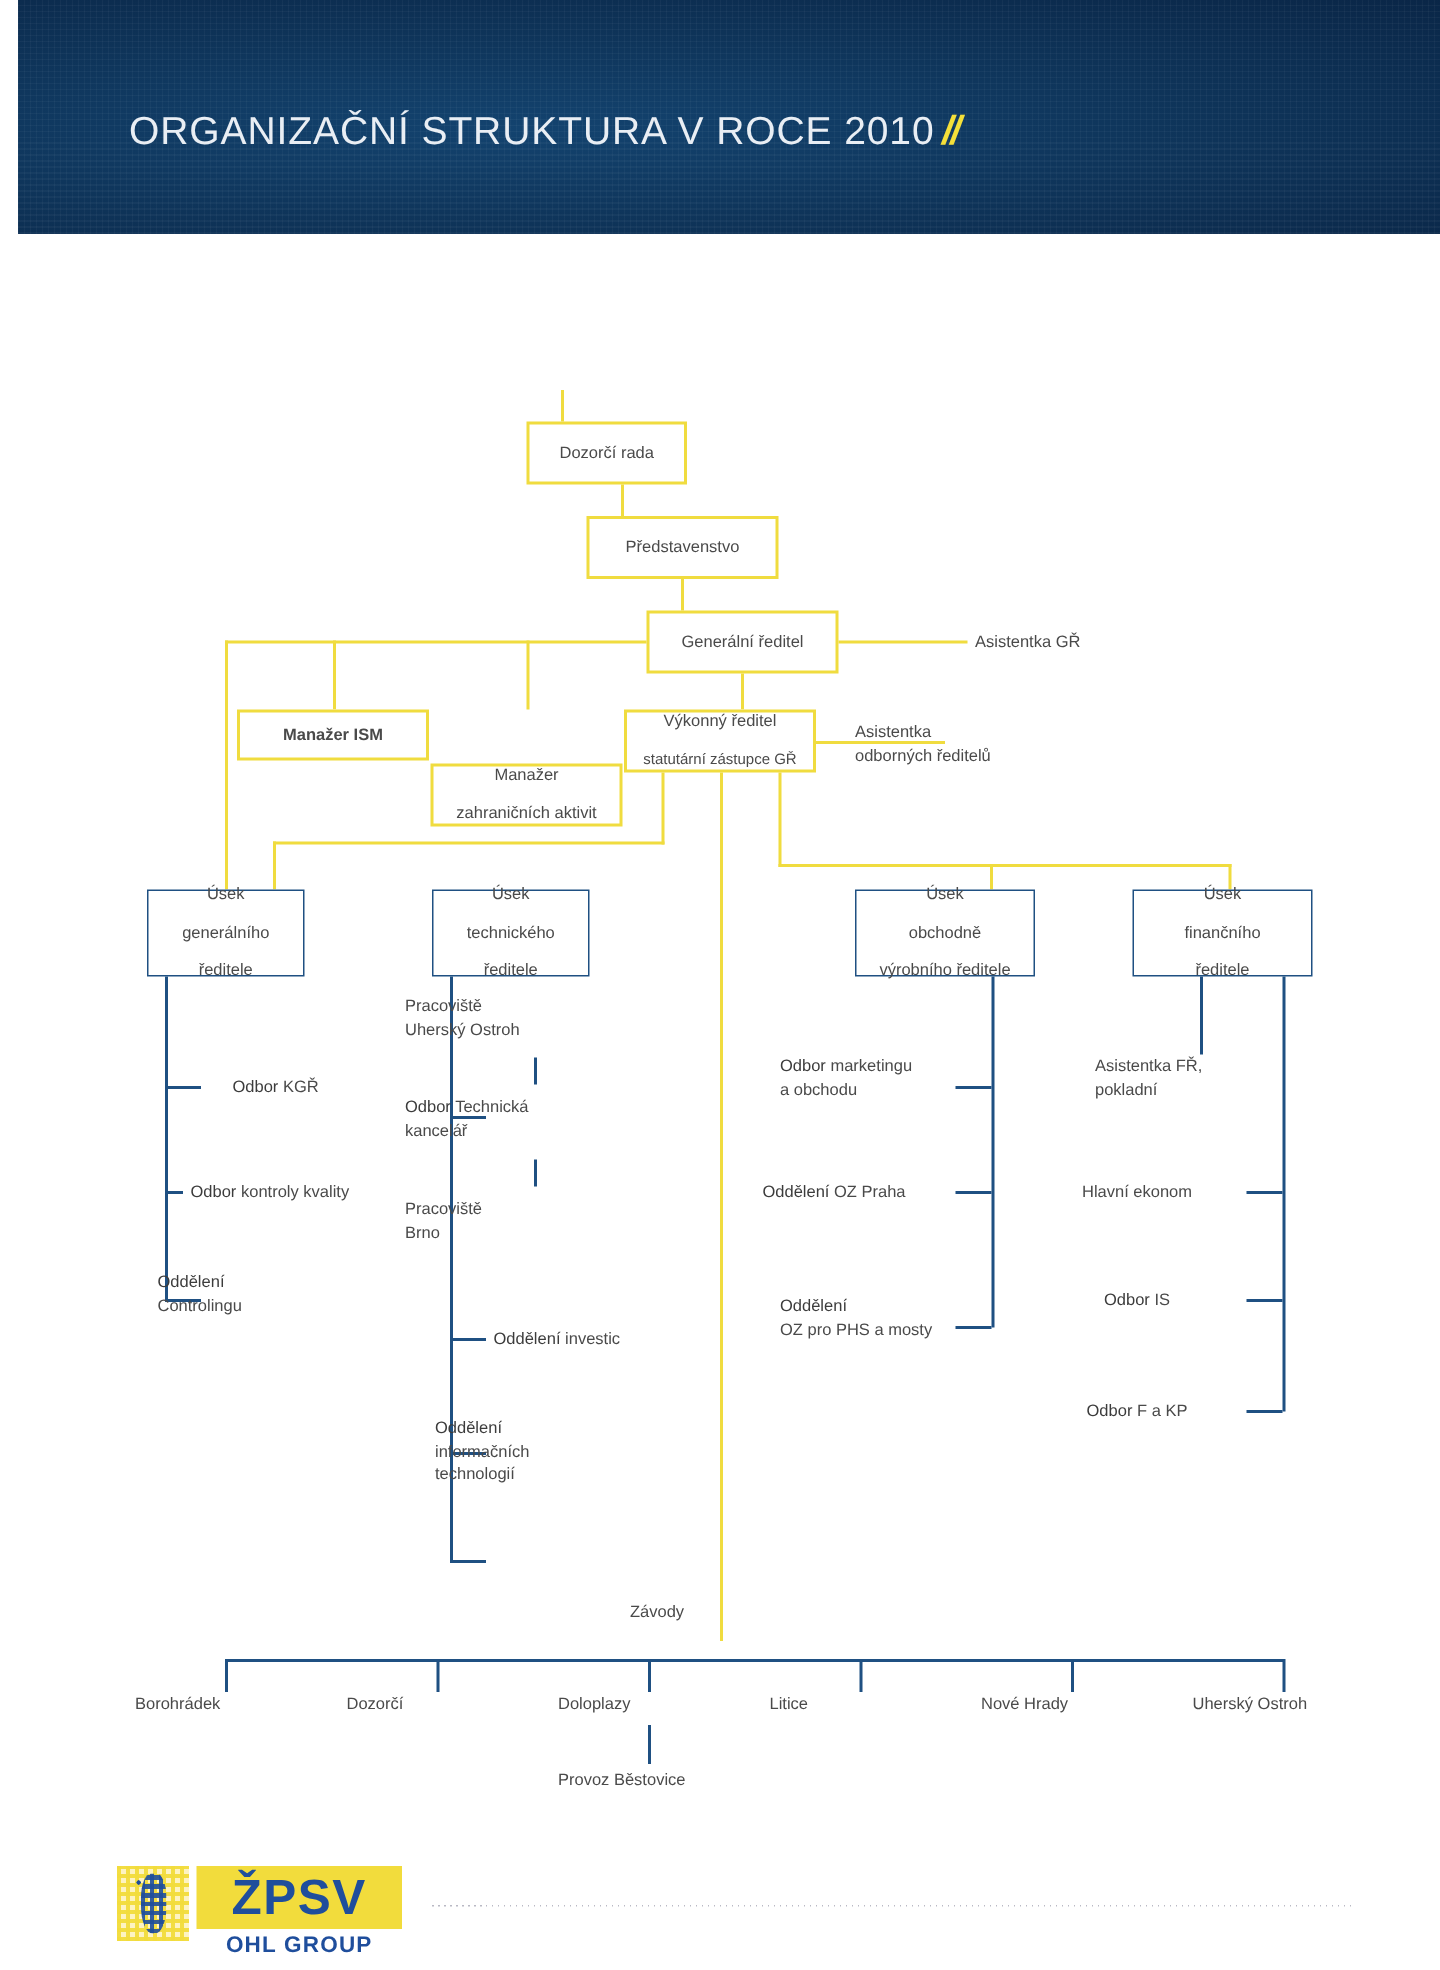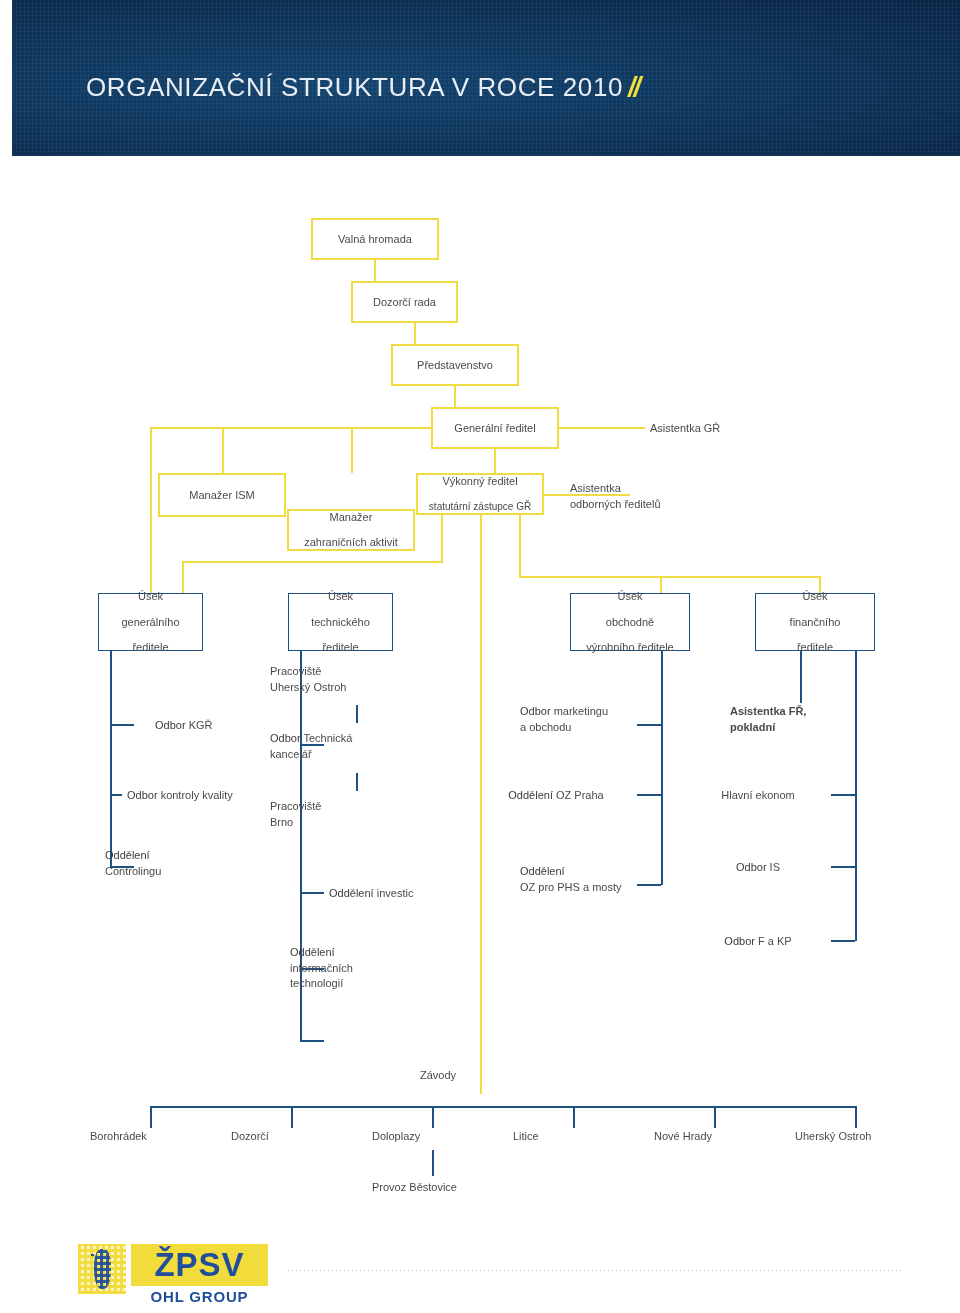"Valná hromada" div.box { html: <div> <span>Valná hromada</span> </div> -> none }
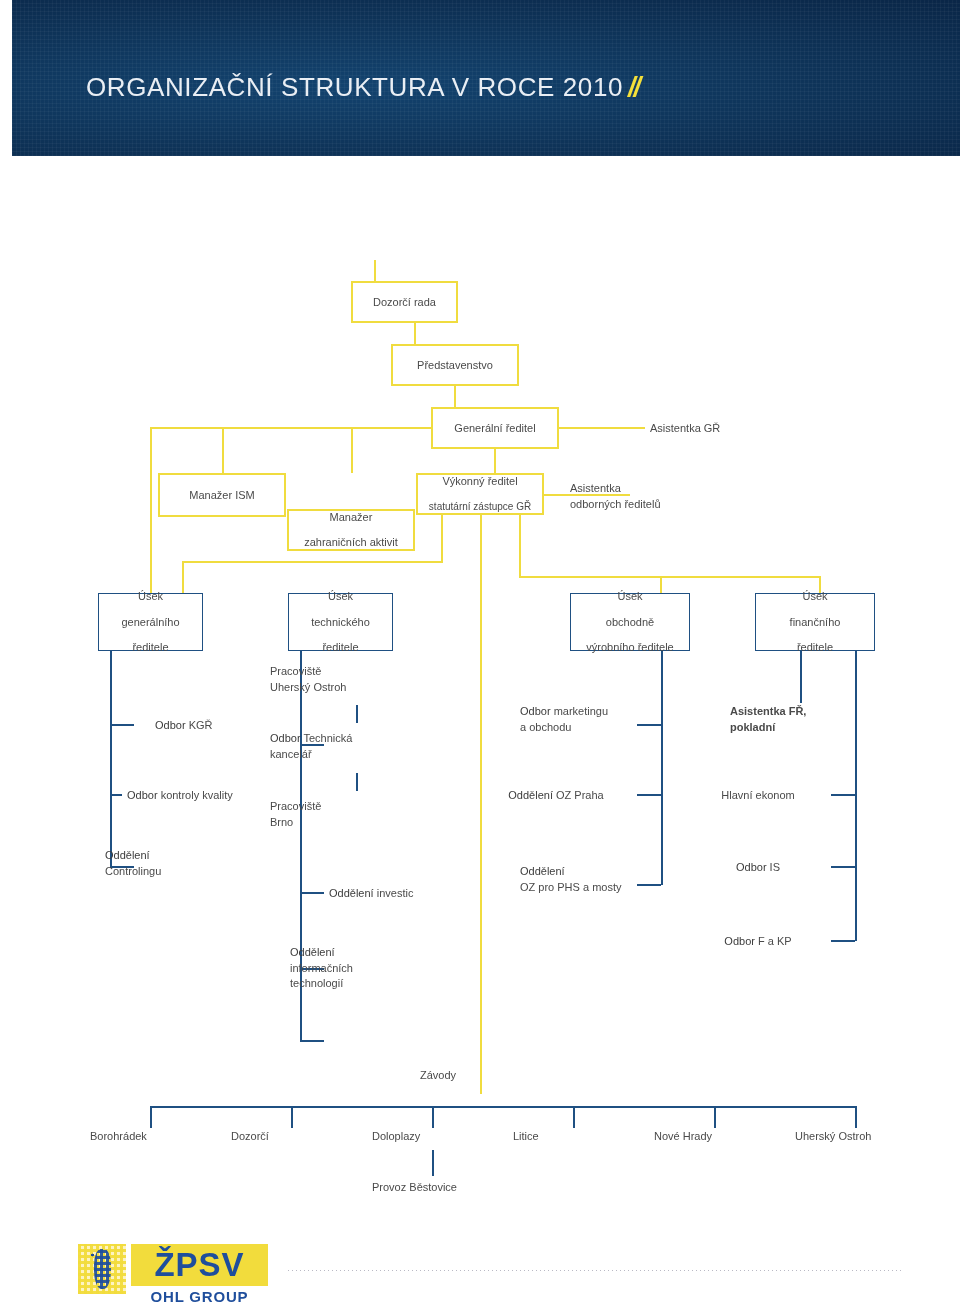"Manažer ISM" div.box { font-weight: none -> bold; height: 44px -> 34px }
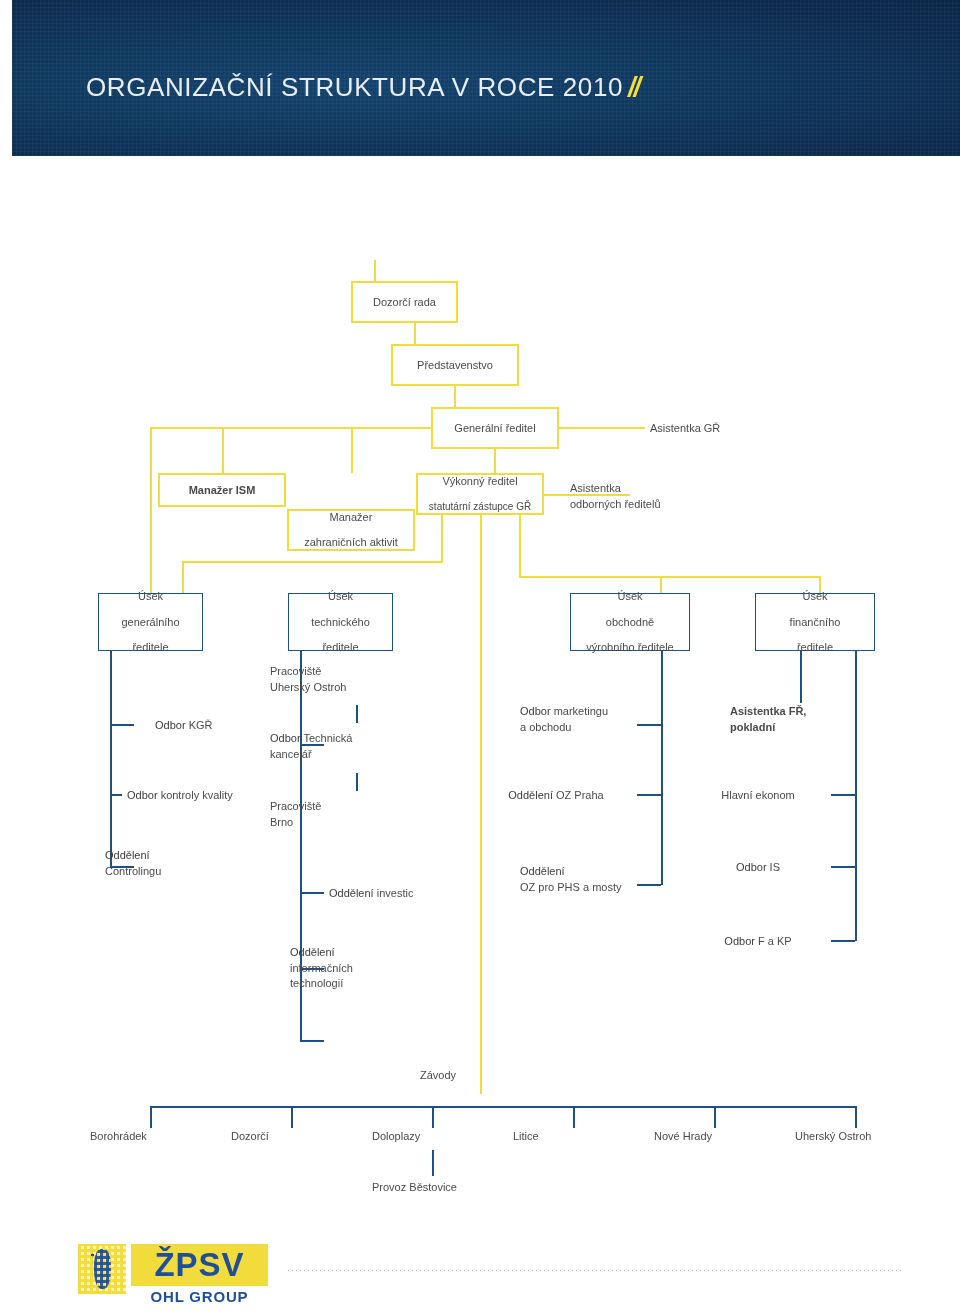"Asistentka FŘ," div.lbl { font-weight: bold -> none }
